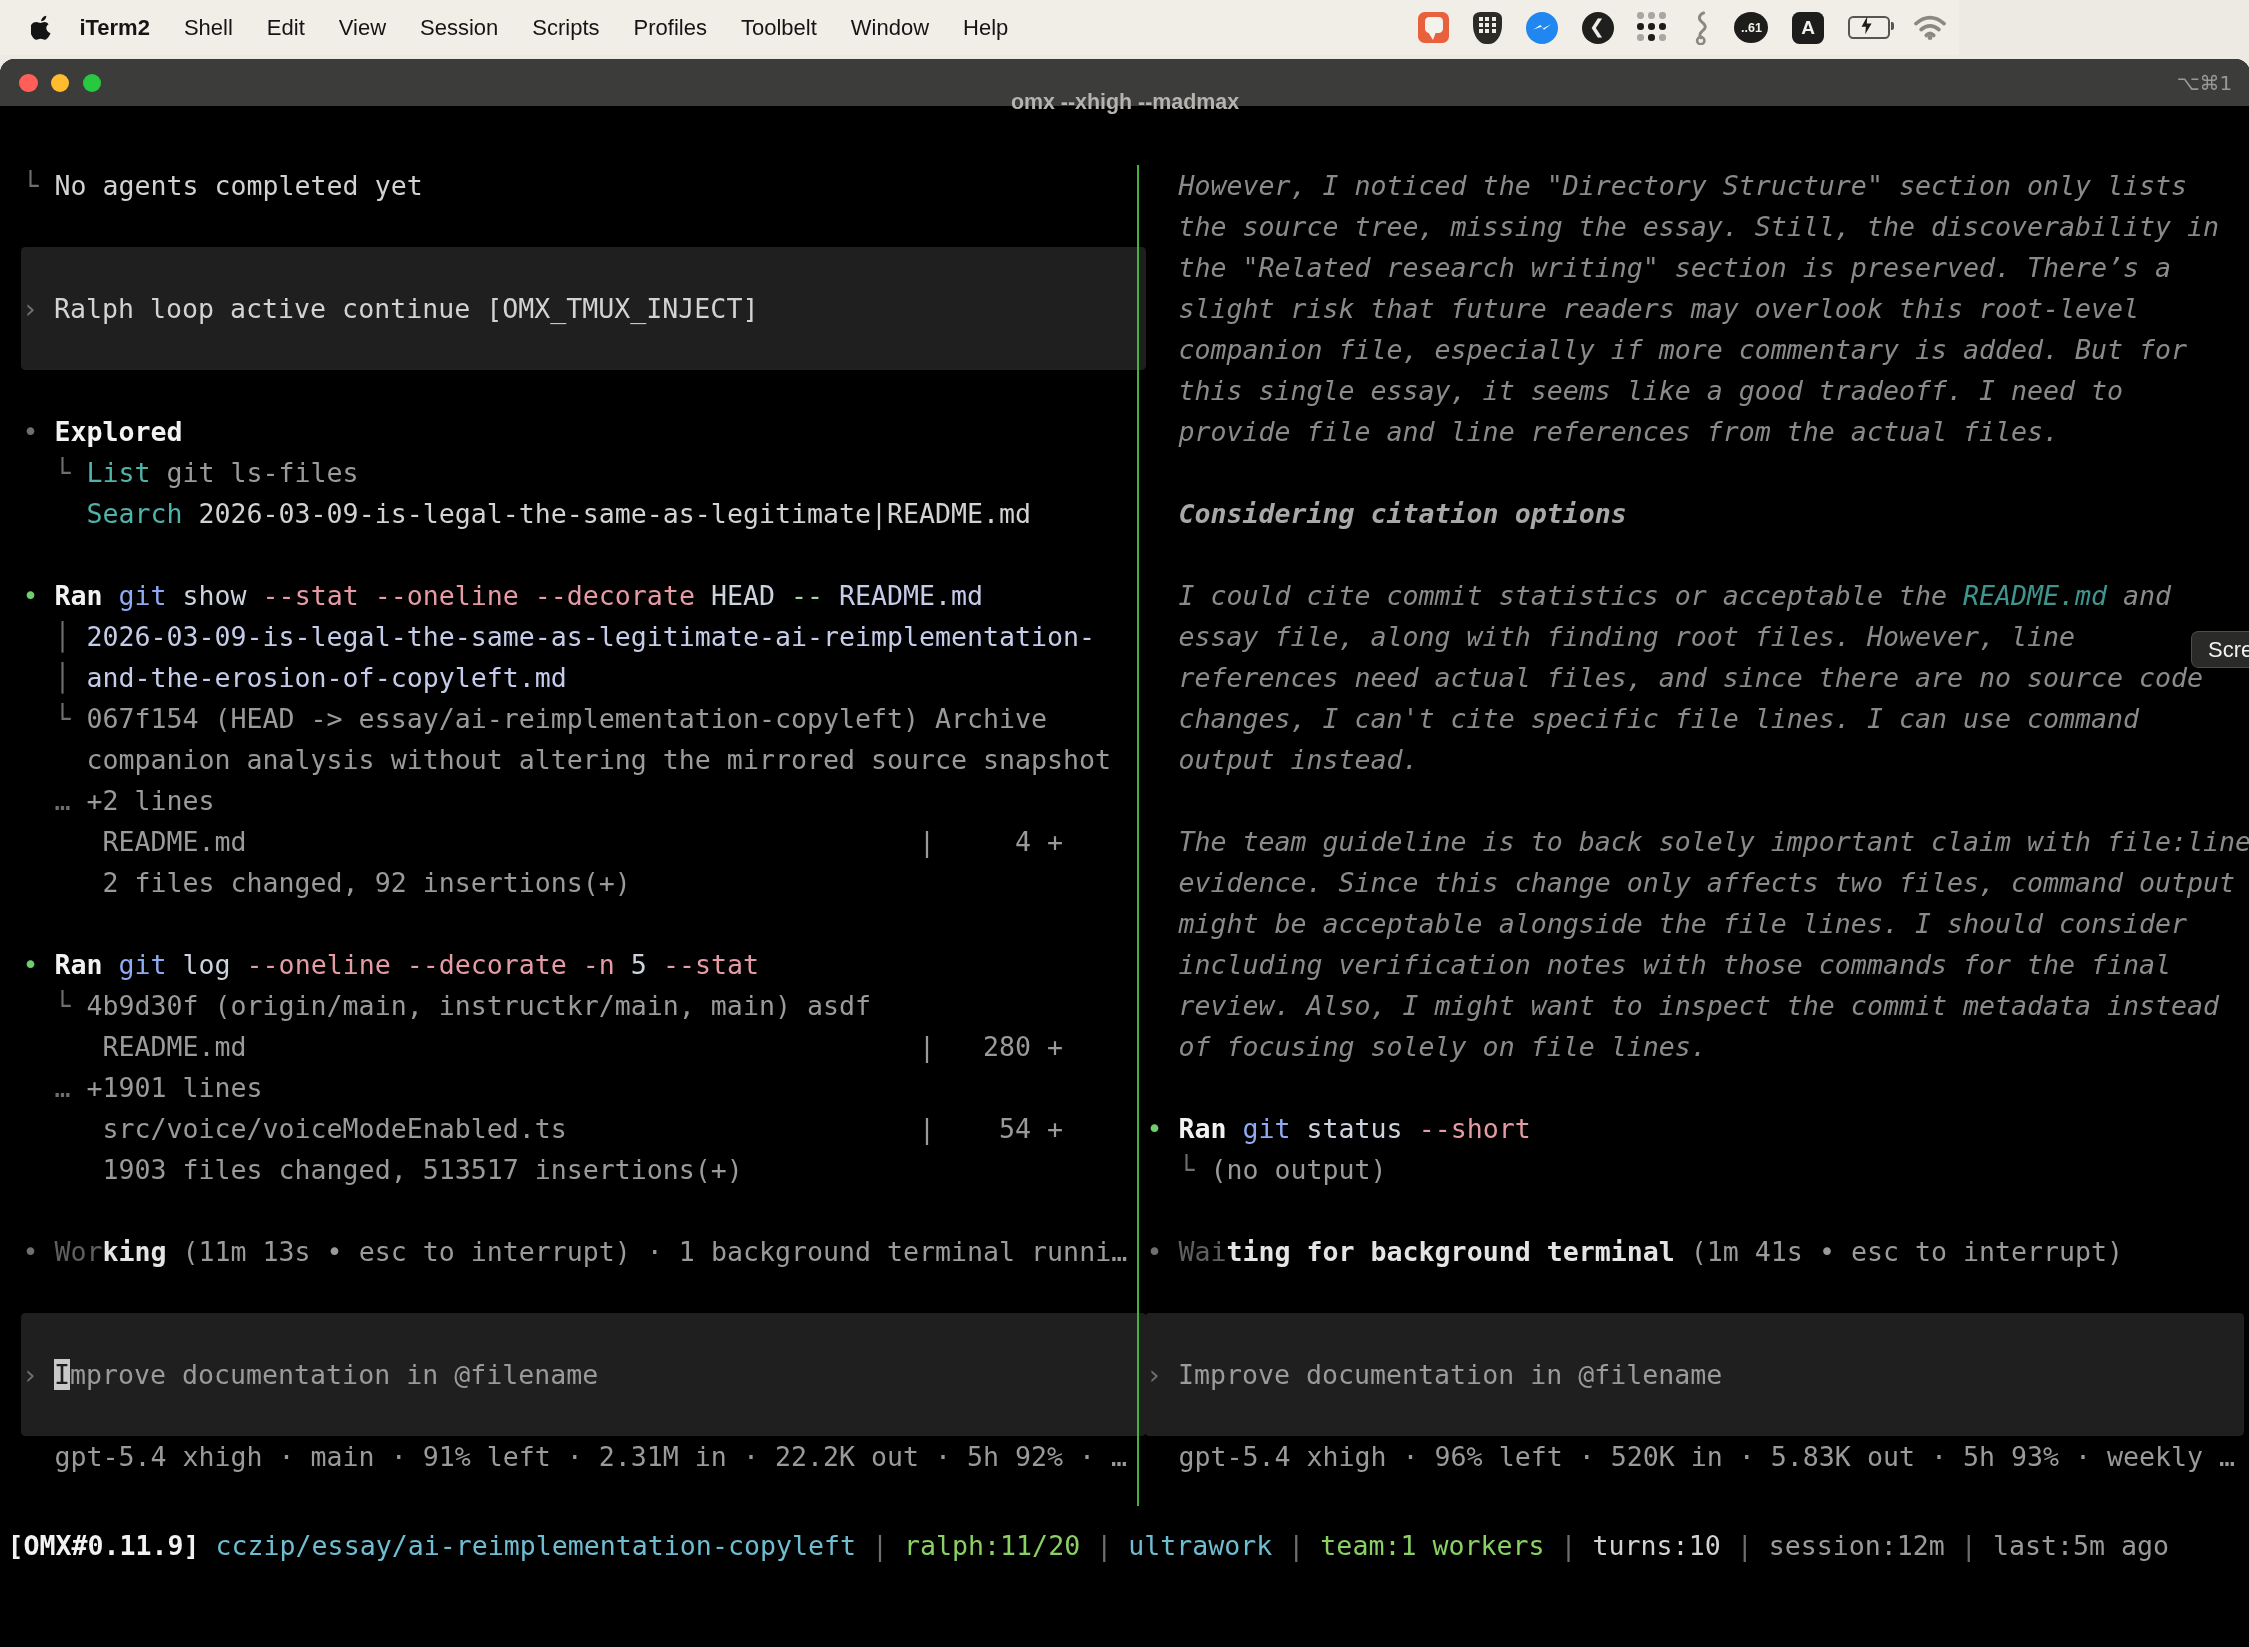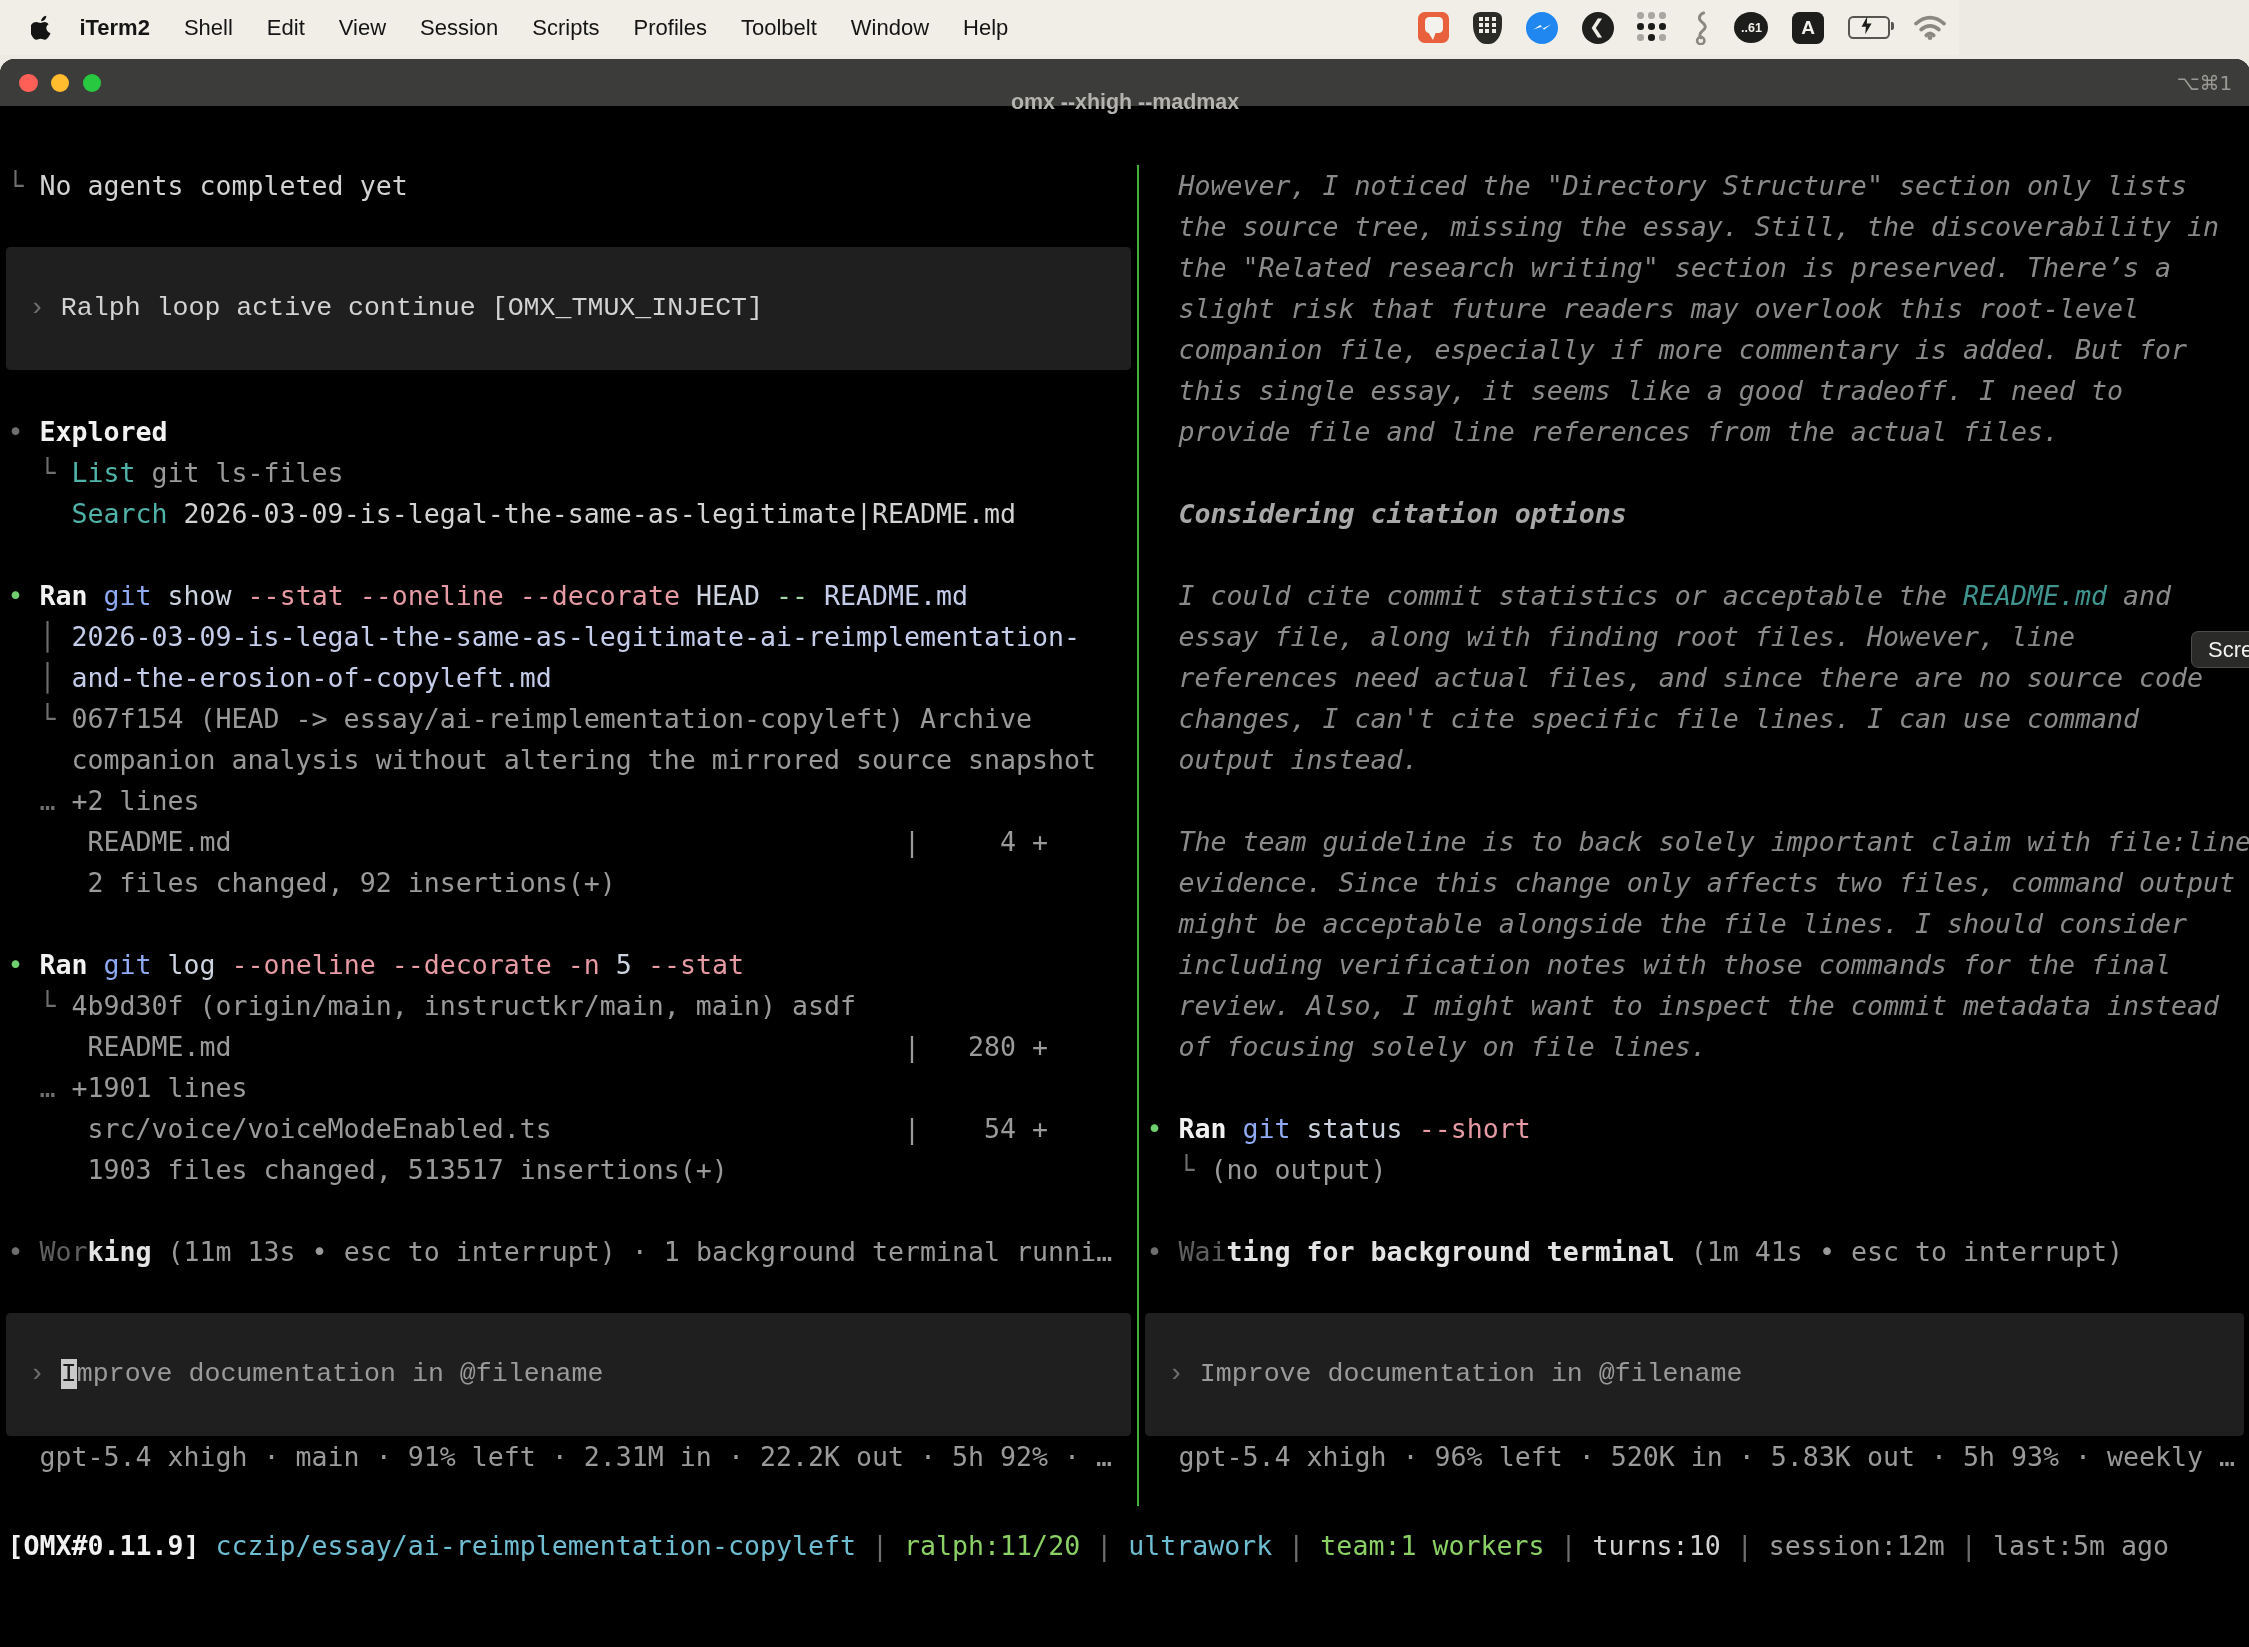"└ No agents completed yet" .pane-left { left: 0 -> 15px }
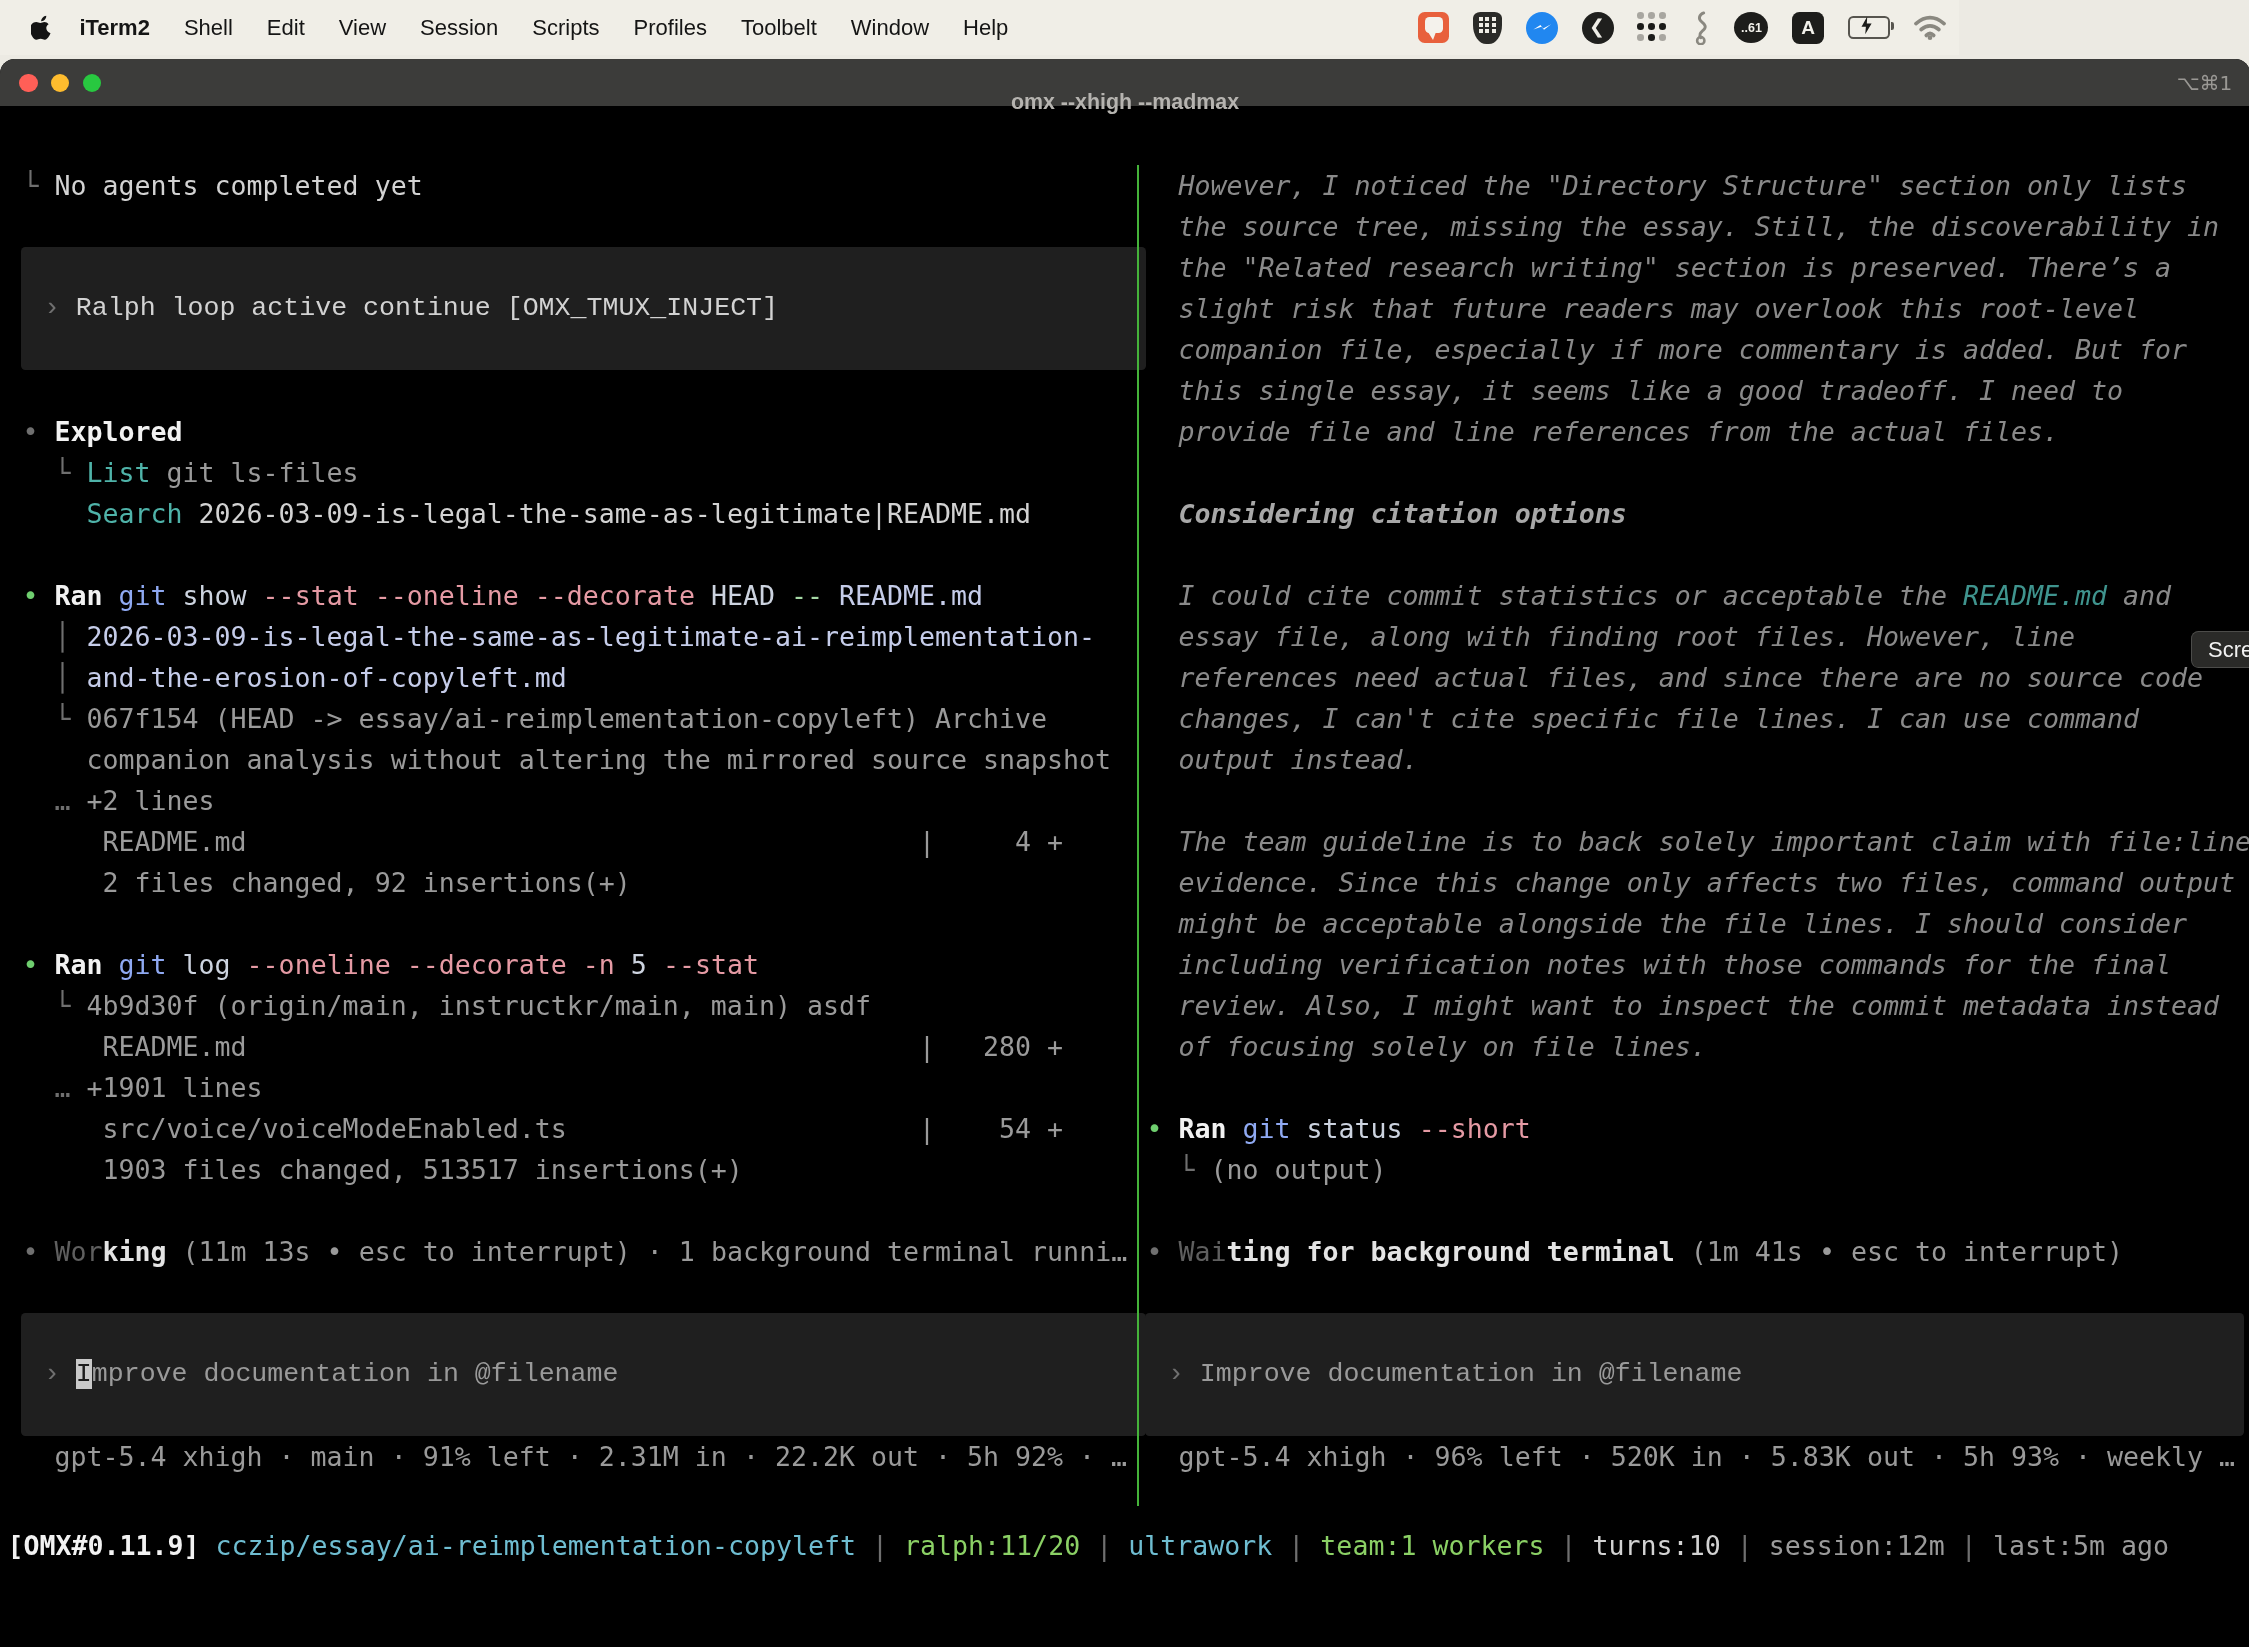"› Ralph loop active continue" .tbox .trow { font-family: Liberation Mono, monospace -> none; padding-left: 23px -> 1px }
